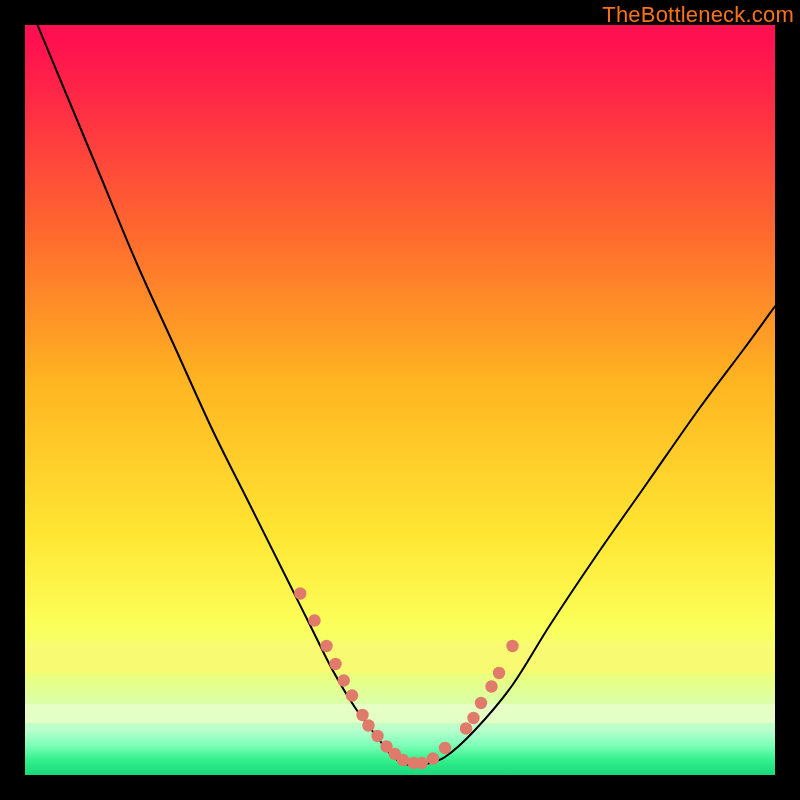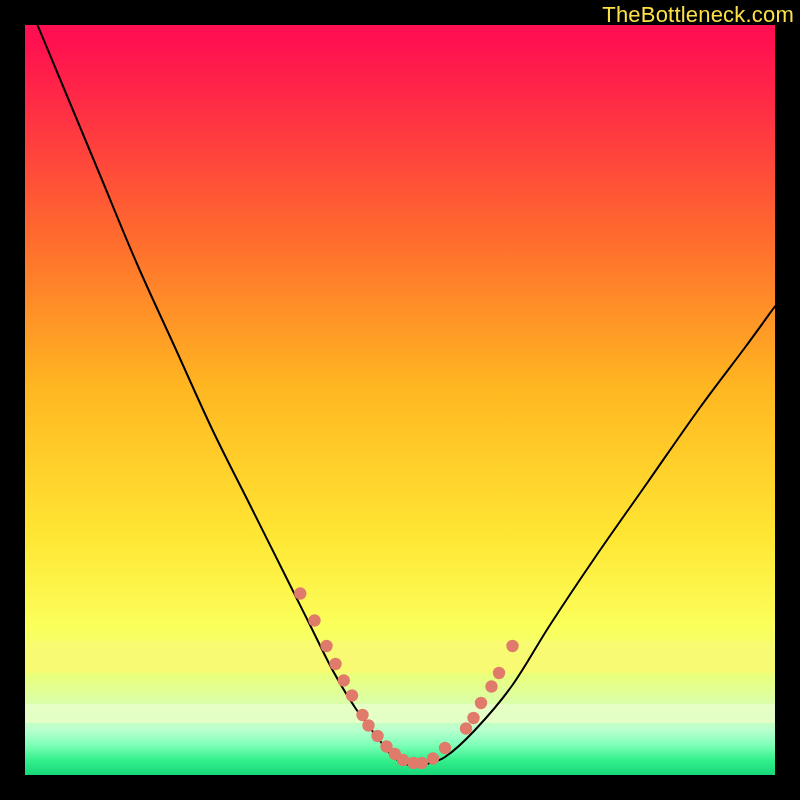"TheBottleneck.com" .watermark { color: #fde047 -> #f97316 }
